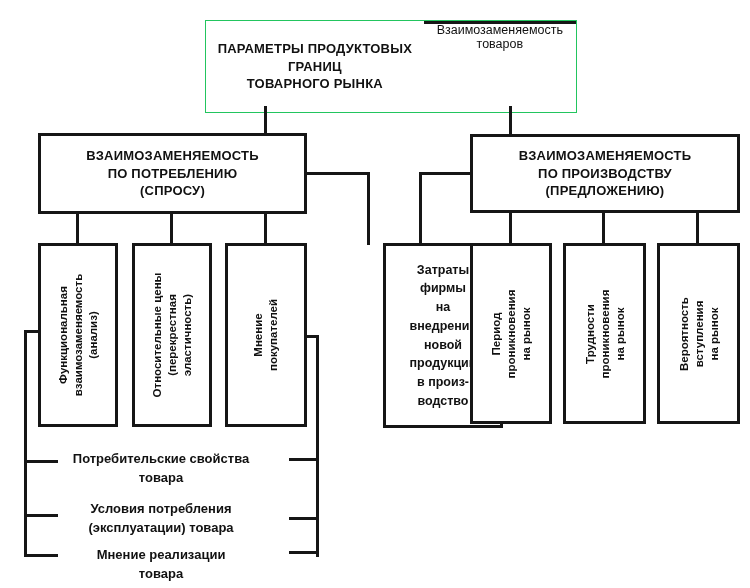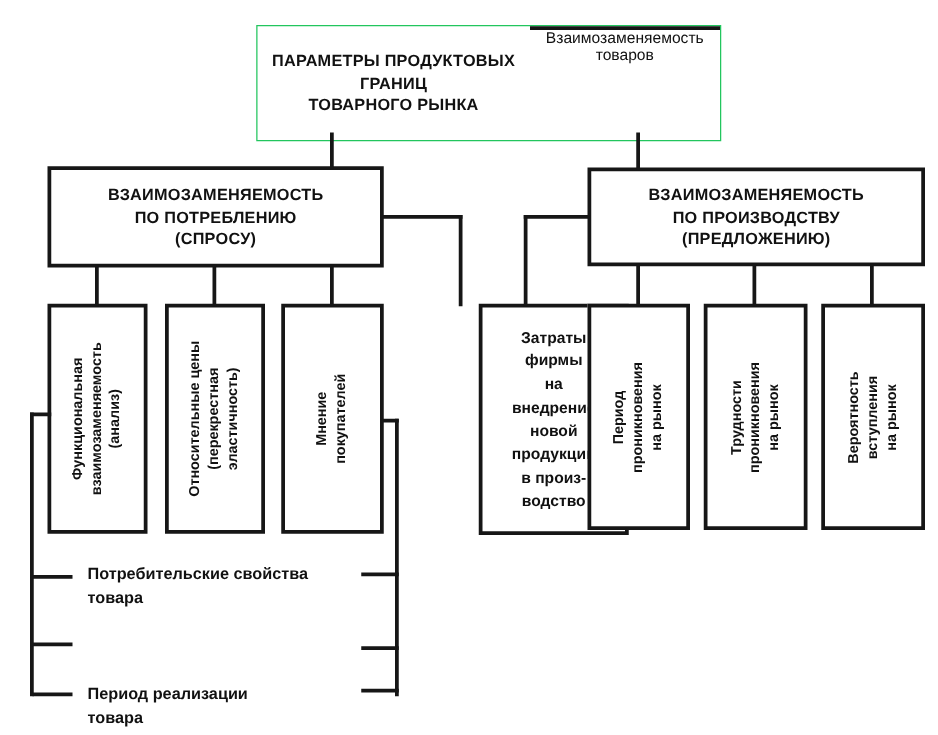"Потребительские свойства" .list-item { left: 70px -> 41px; text-align: none -> center }
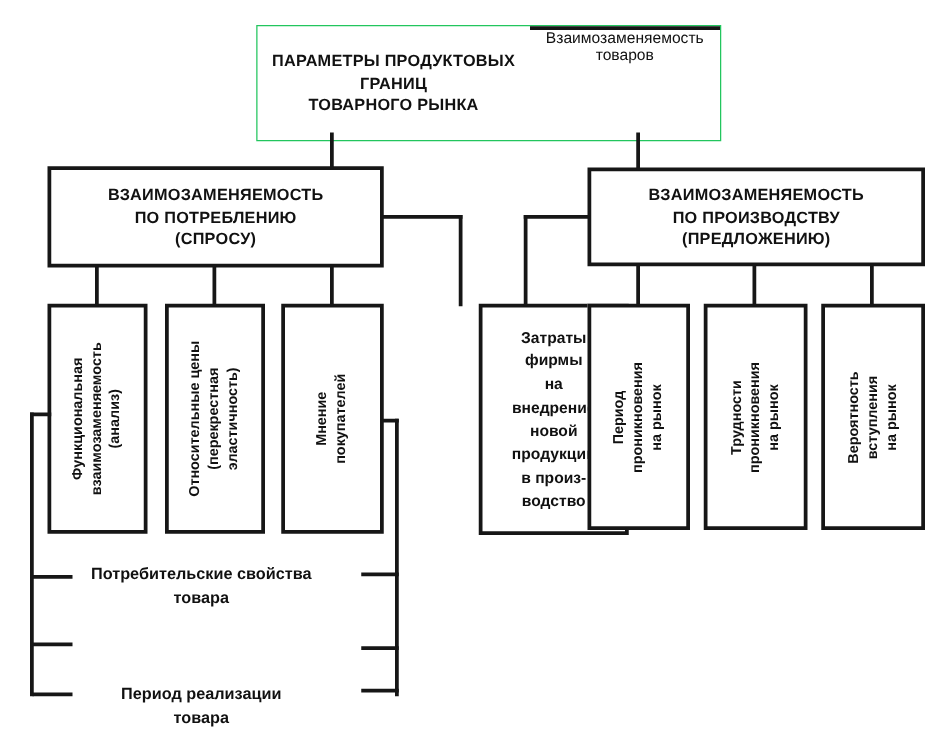"Условия потребления" div.list-item { html: none -> <div>Условия потребления (эксплуатации) товара</div> }
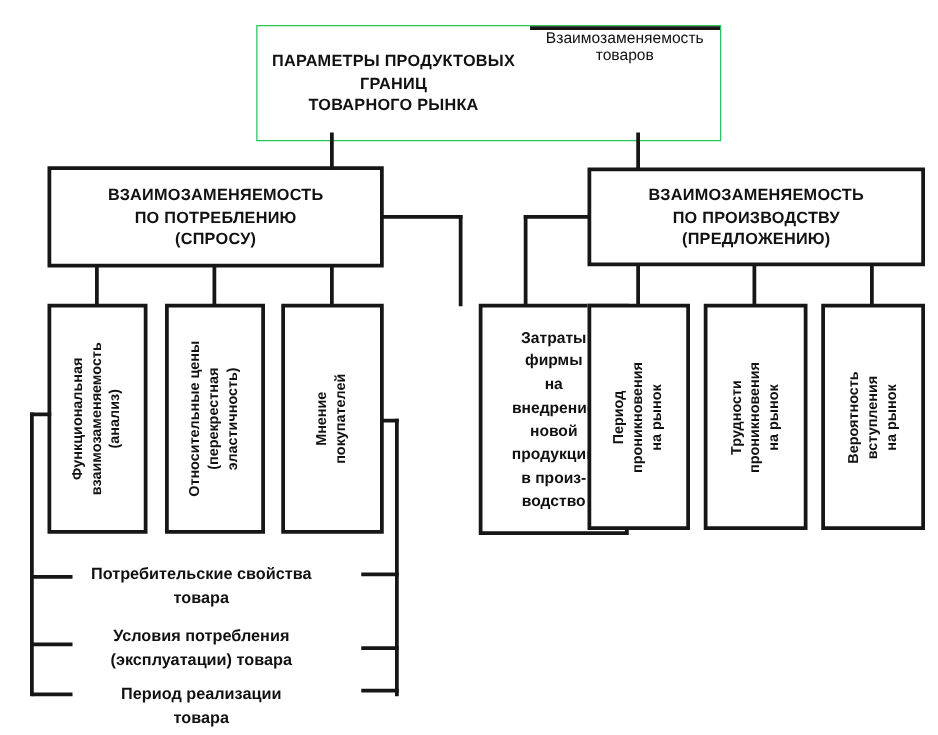"Период реализации" div.list-item { text: Период -> Мнение }
